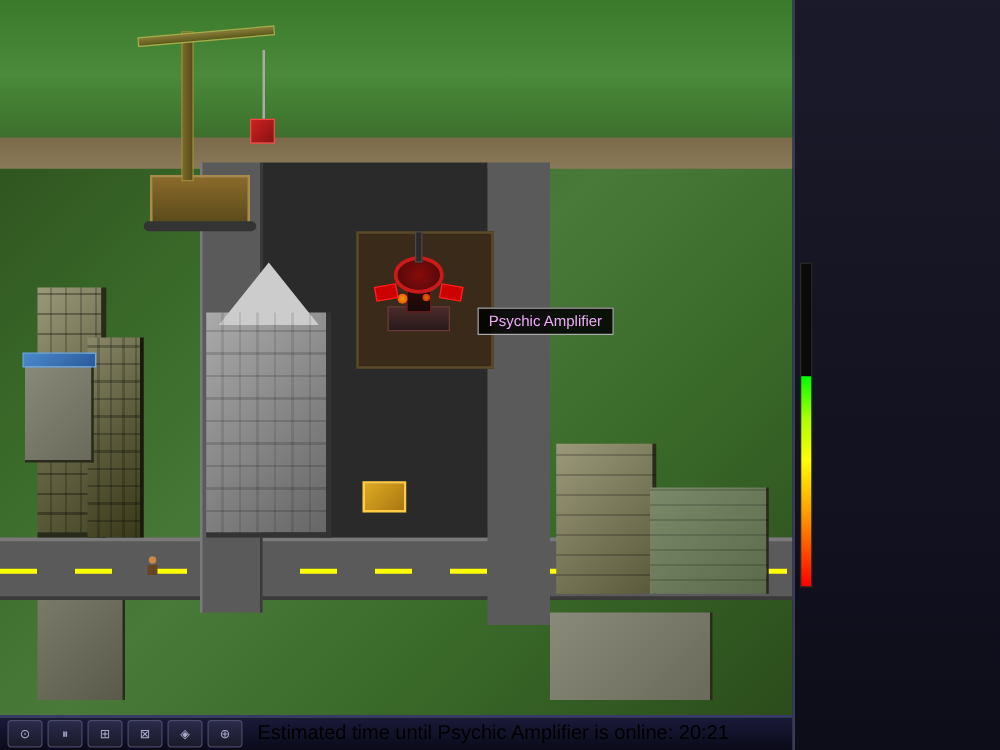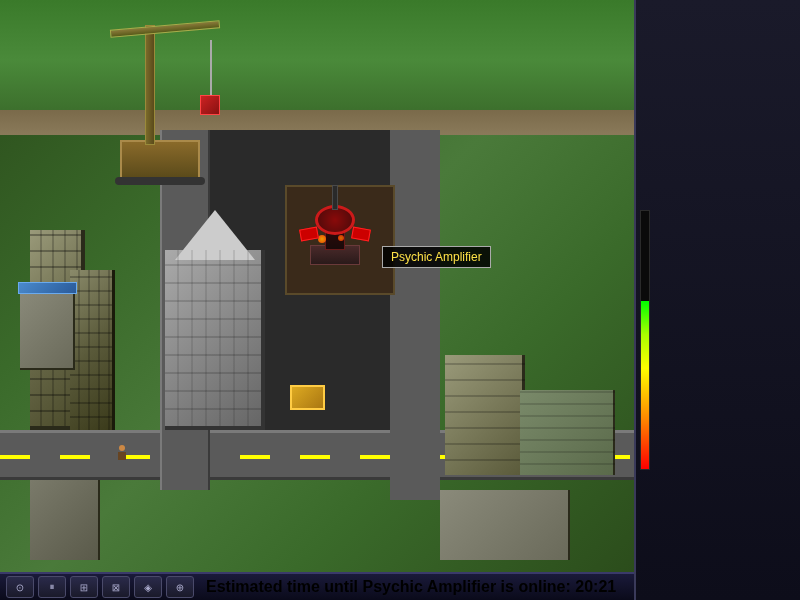"Psychic Amplifier" #tooltip { color: #fde047 -> #f0abfc }
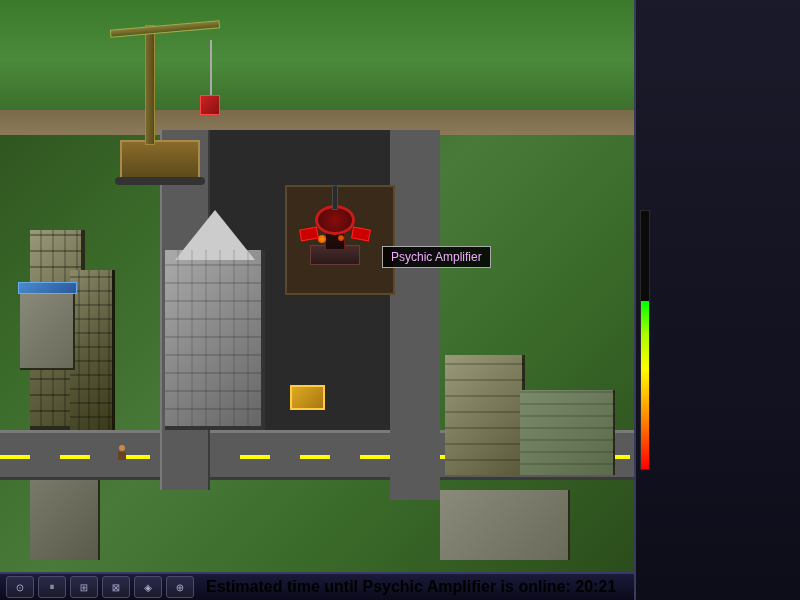"Estimated time until Psychic Amplifier" div { font-weight: bold -> none }
